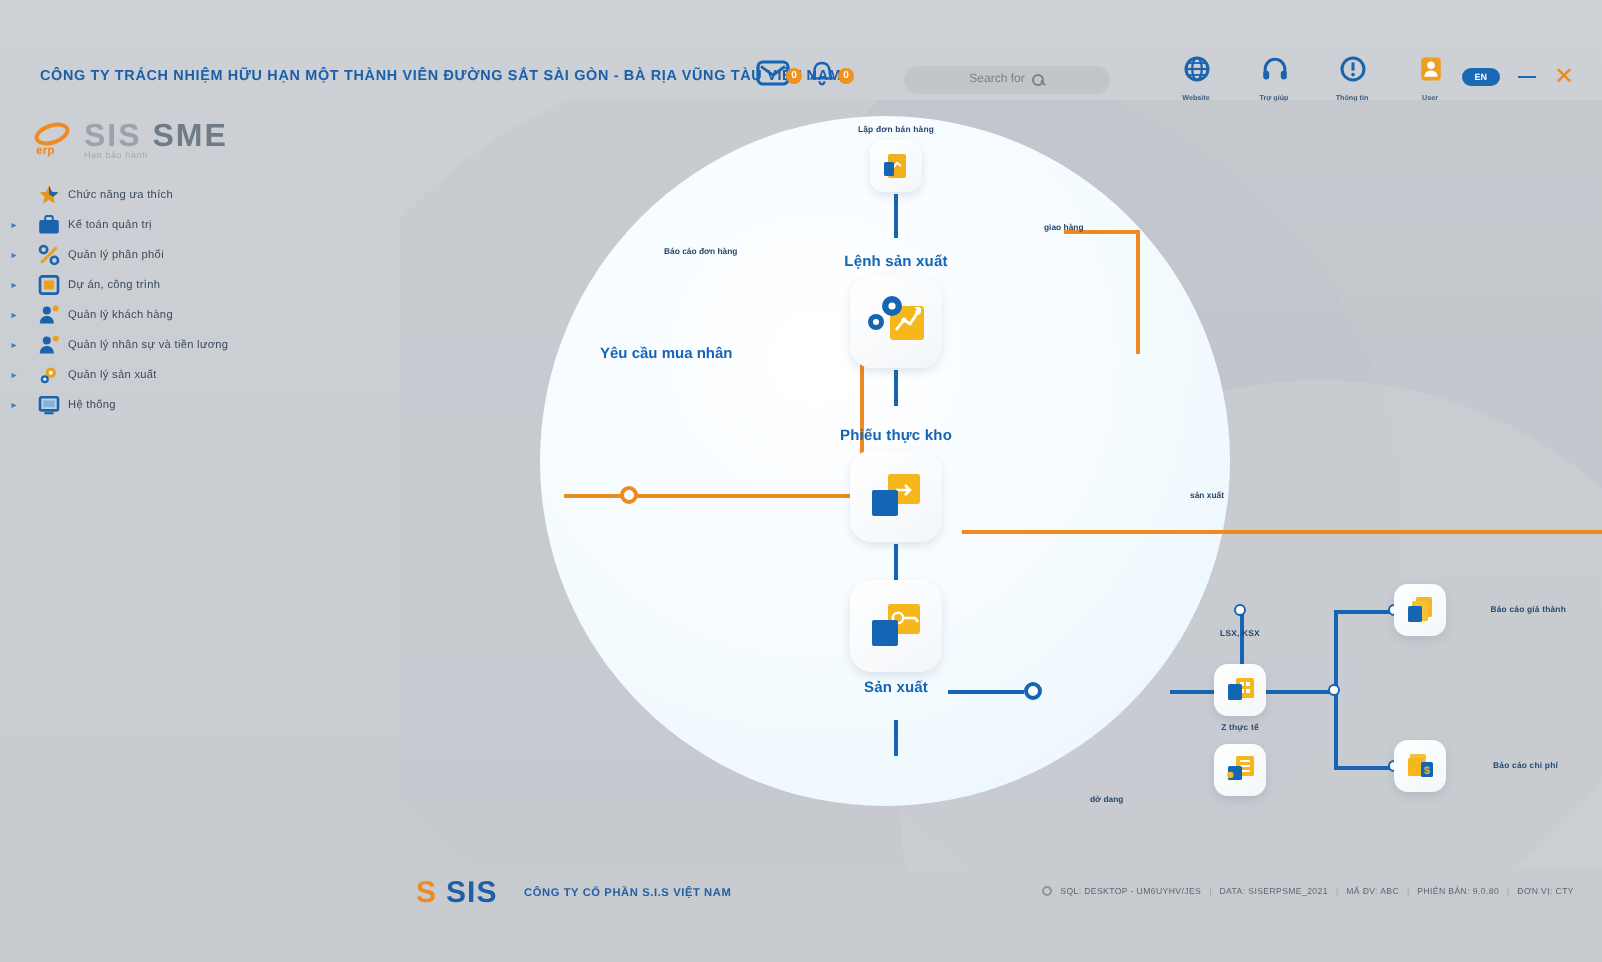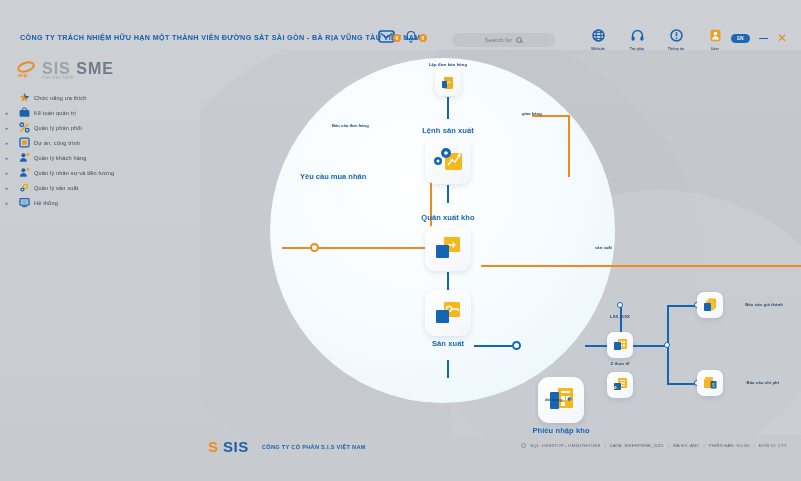"Quản xuất kho" span.lbl { text: Quản xuất -> Phiếu thực }
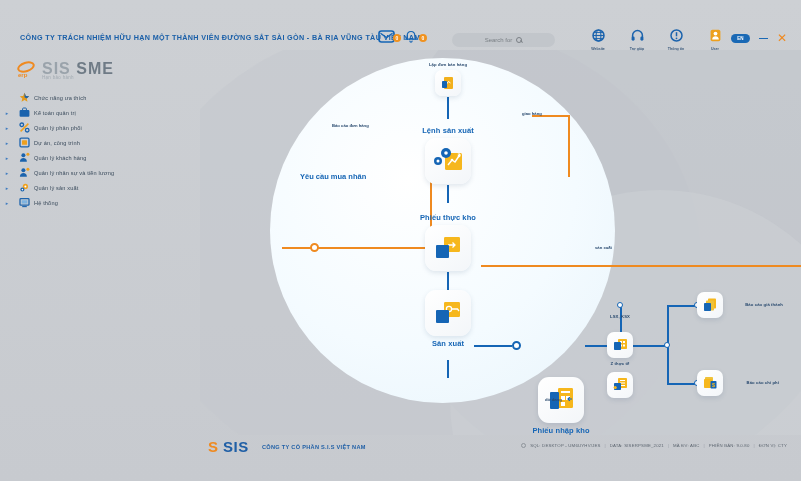"Phiếu nhập kho" div.node { html: <div> <div> <svg> <rect></rect> <rect></rect> <rect></rect> <rect></rect> <rect></rect> <path></path> <rect></rect> </svg> </div> <span>Phiếu nhập kho</span> </div> -> none }
